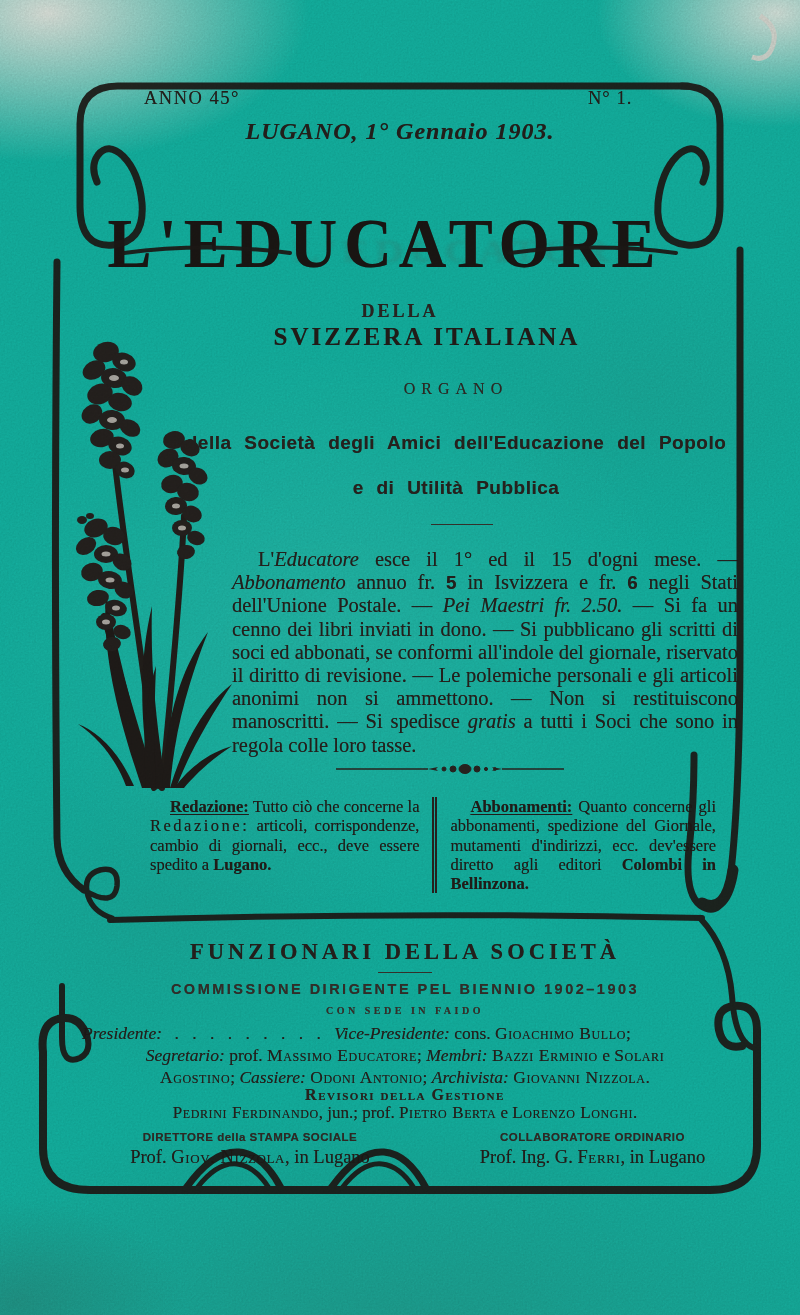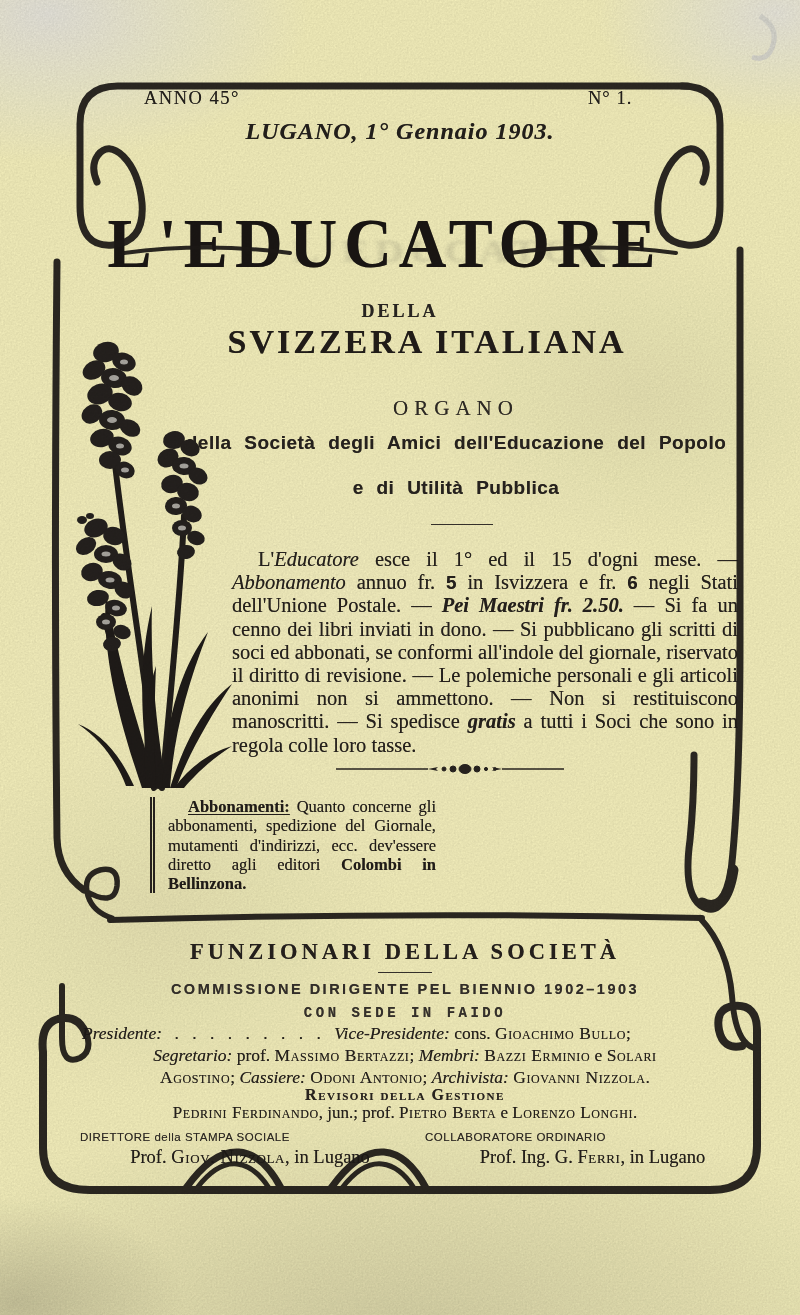"ANNO 45°" .page { background: #fef9c3 -> #14b8a6 }
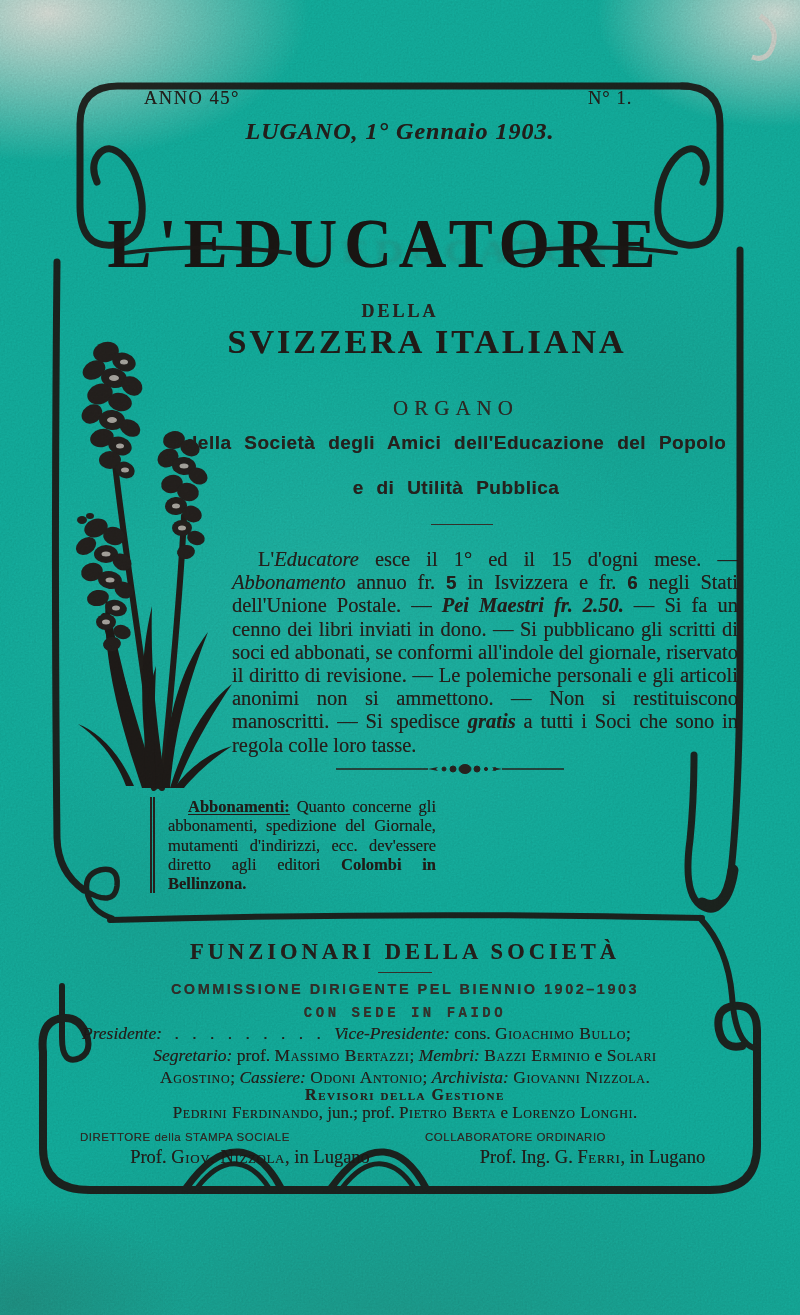"SVIZZERA ITALIANA" .subtitle { font-size: 34px -> 25px }
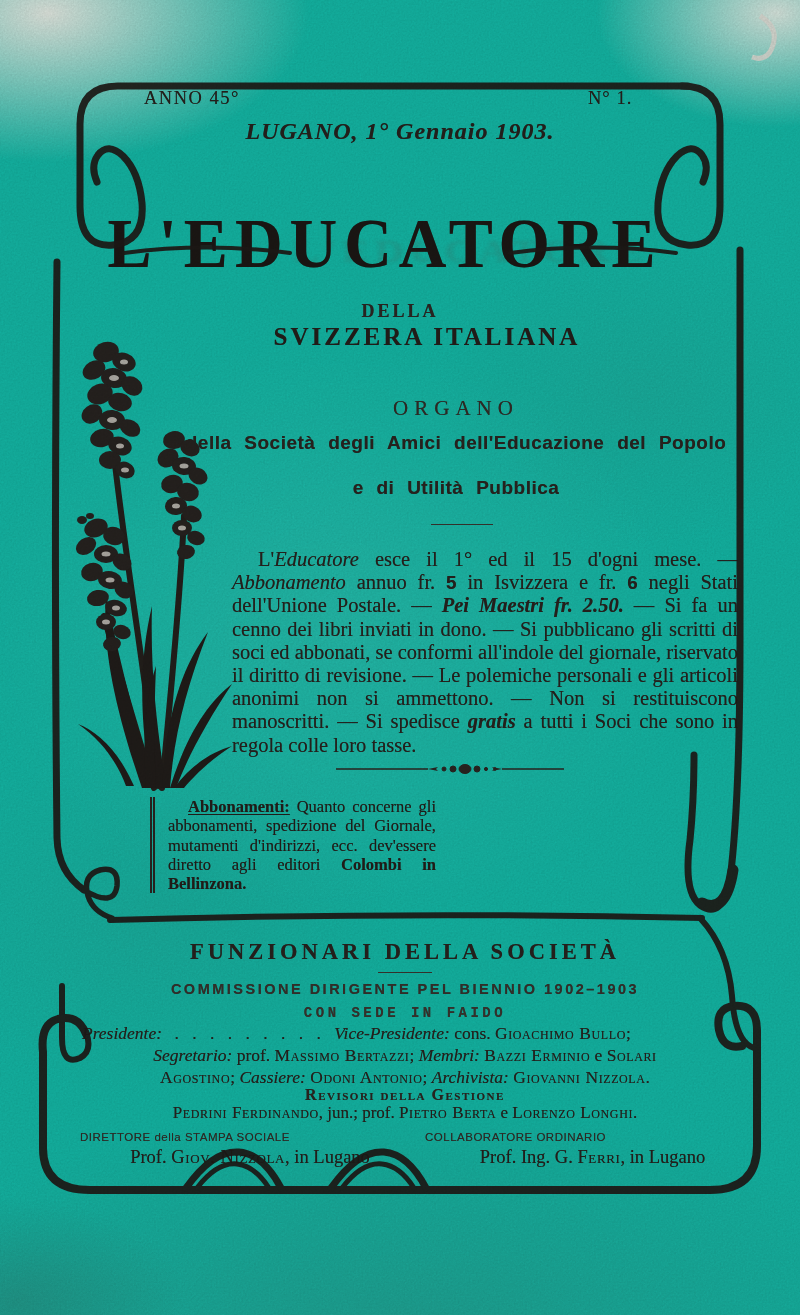"ORGANO" .organo { font-size: 21px -> 16px; top: 396px -> 380px }
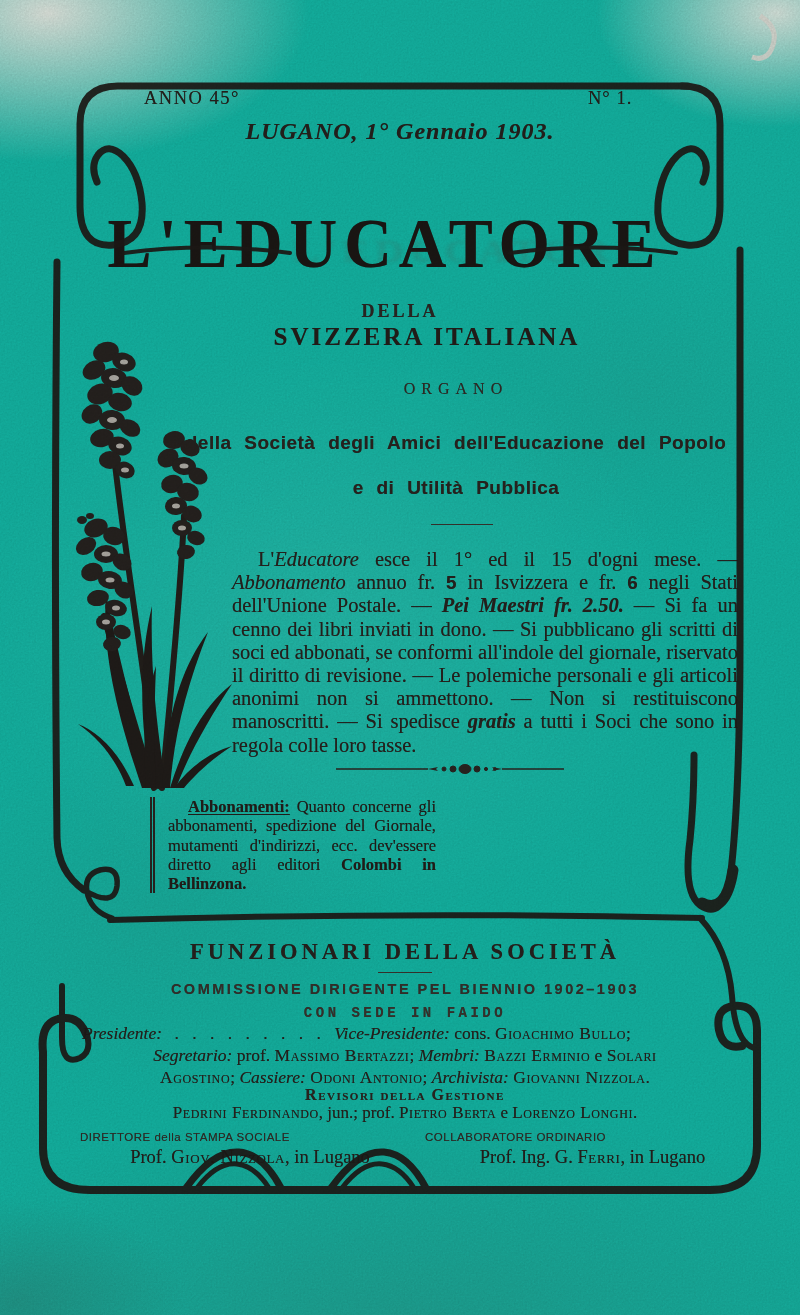"Pei Maestri fr. 2.50." .bi { font-weight: 700 -> 400 }
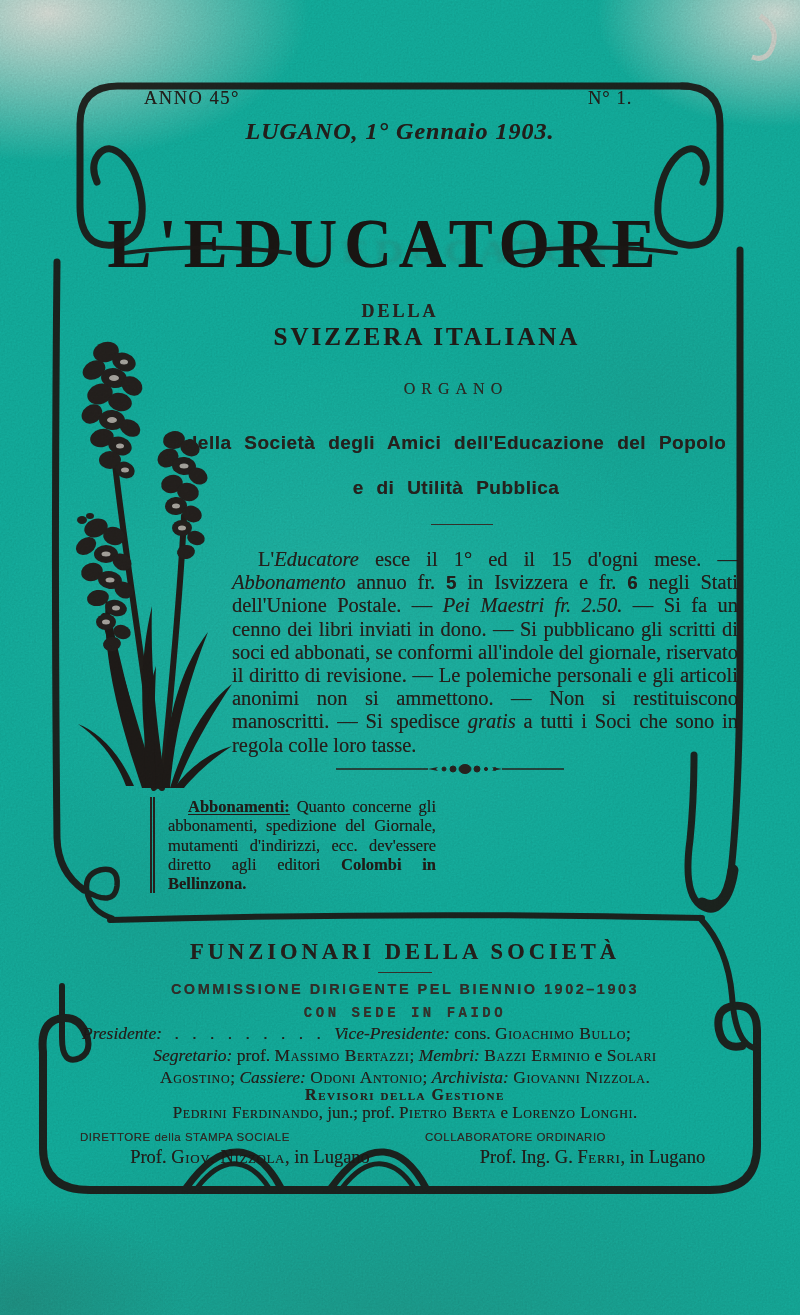"Redazione: Tutto ciò che concerne" div.col { html: none -> <div> <span>Redazione:</span><span> Tutto ciò che concerne la </span><span>Redazione:</span><span> articoli, corrispondenze, cambio di giornali, ecc., deve essere spedito a </span><span>Lugano.</span> </div> }
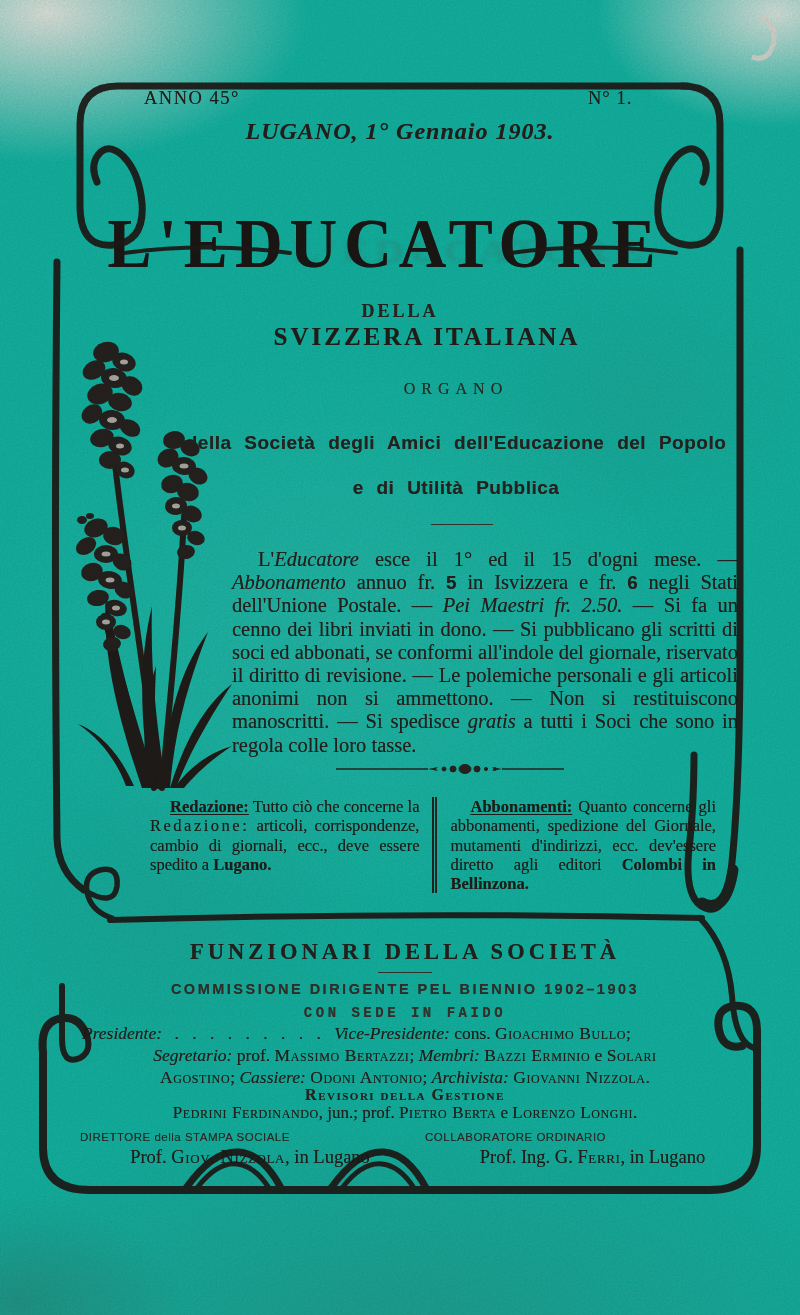"CON SEDE IN FAIDO" .sede { font-family: Liberation Mono, monospace -> Liberation Serif, serif; font-size: 14px -> 10px }
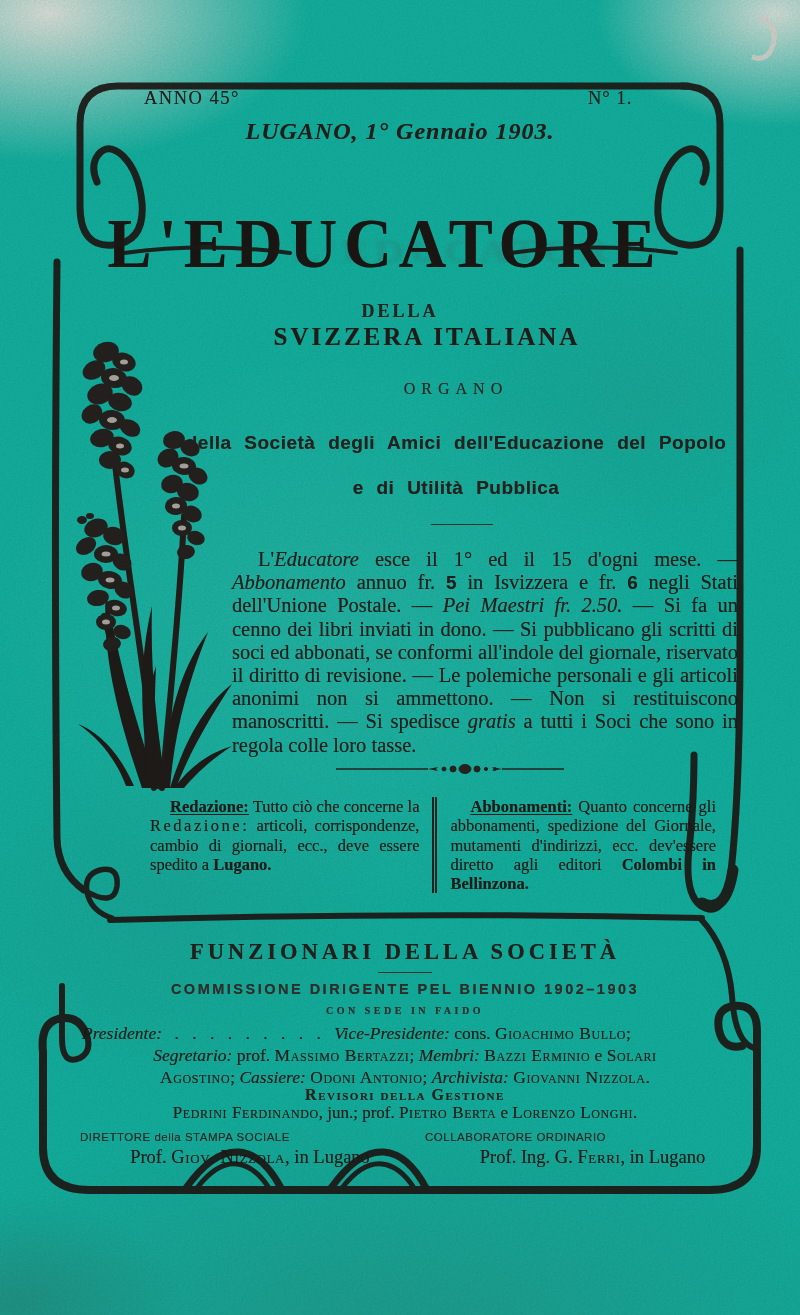"Massimo Bertazzi" span.sc { text: Bertazzi -> Educatore }
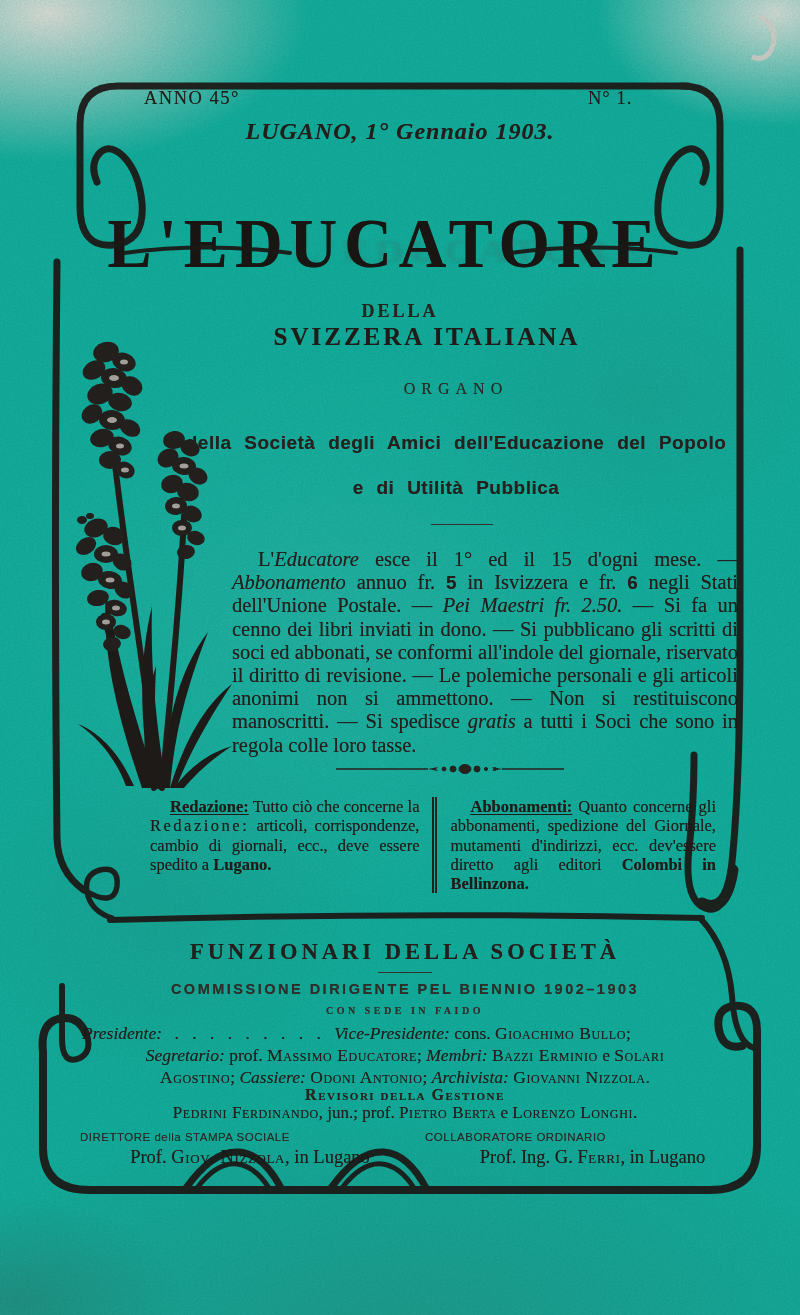"DIRETTORE della STAMPA SOCIALE" .foot-label { font-weight: 400 -> 700; text-align: left -> center }
